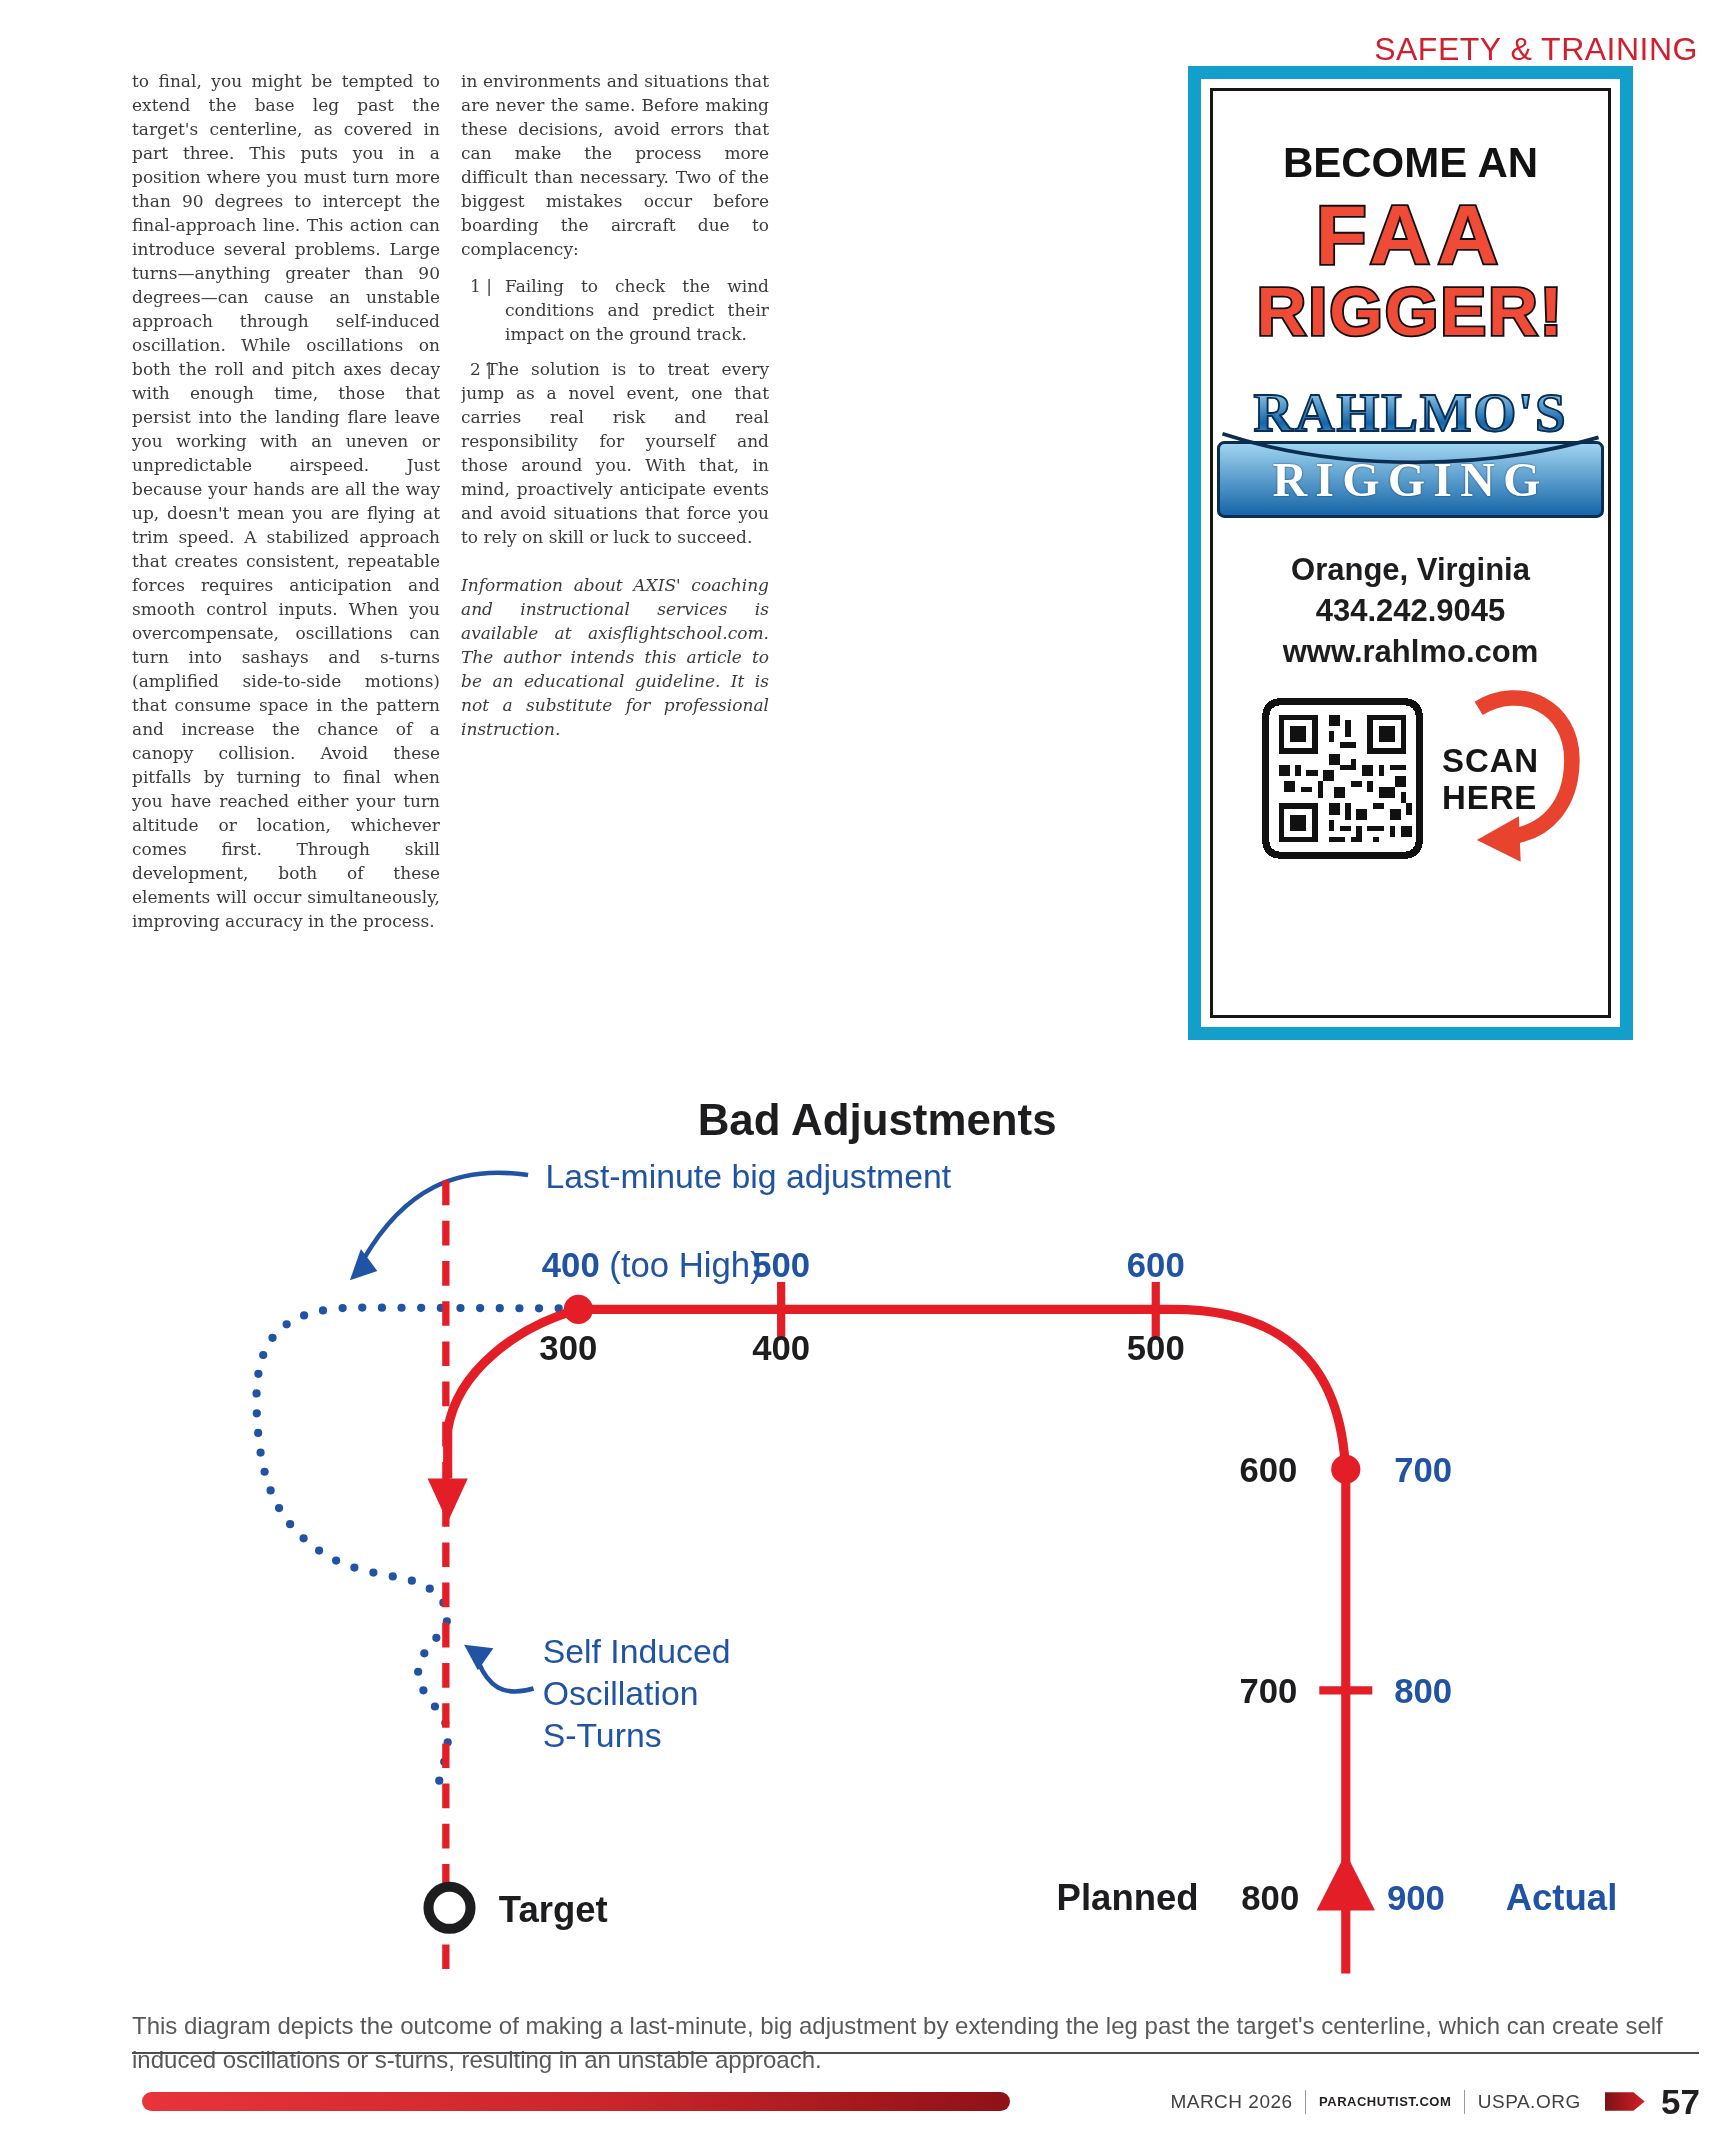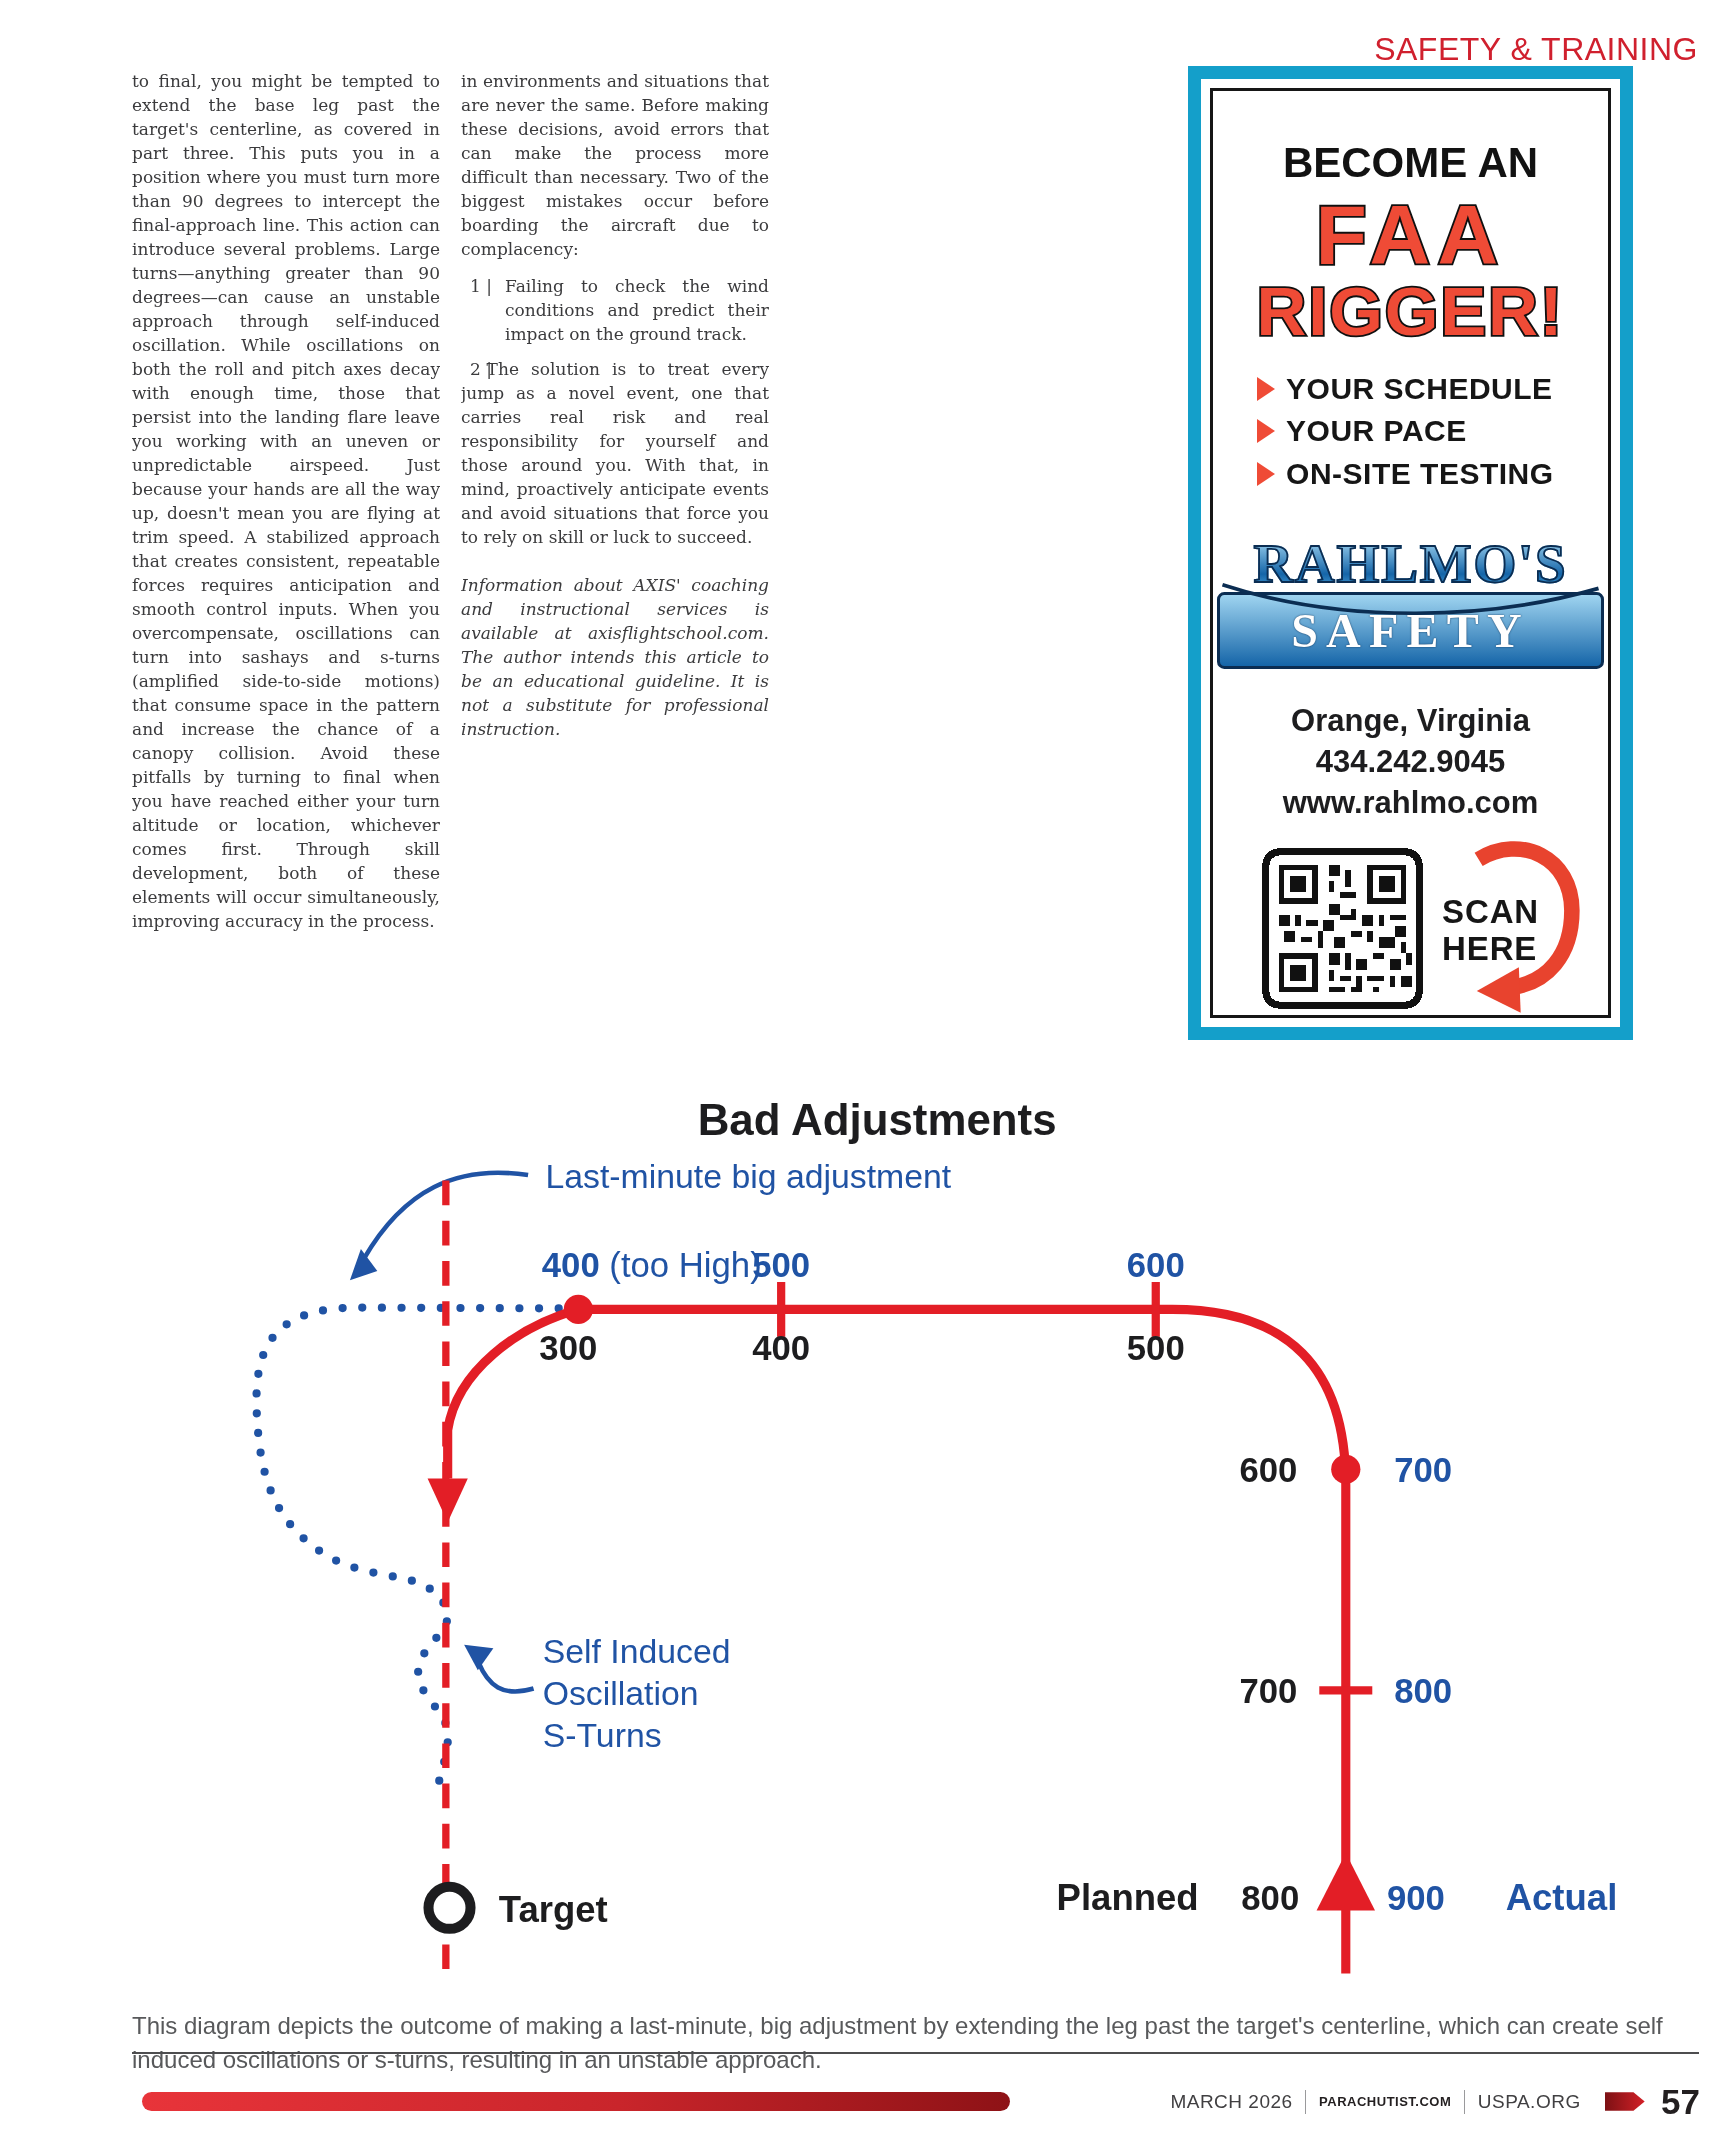"YOUR SCHEDULE" div.ad-bullets { html: <div> <div> <span></span> <span>YOUR SCHEDULE</span> </div> <div> <span></span> <span>YOUR PACE</span> </div> <div> <span></span> <span>ON-SITE TESTING</span> </div> </div> -> none }
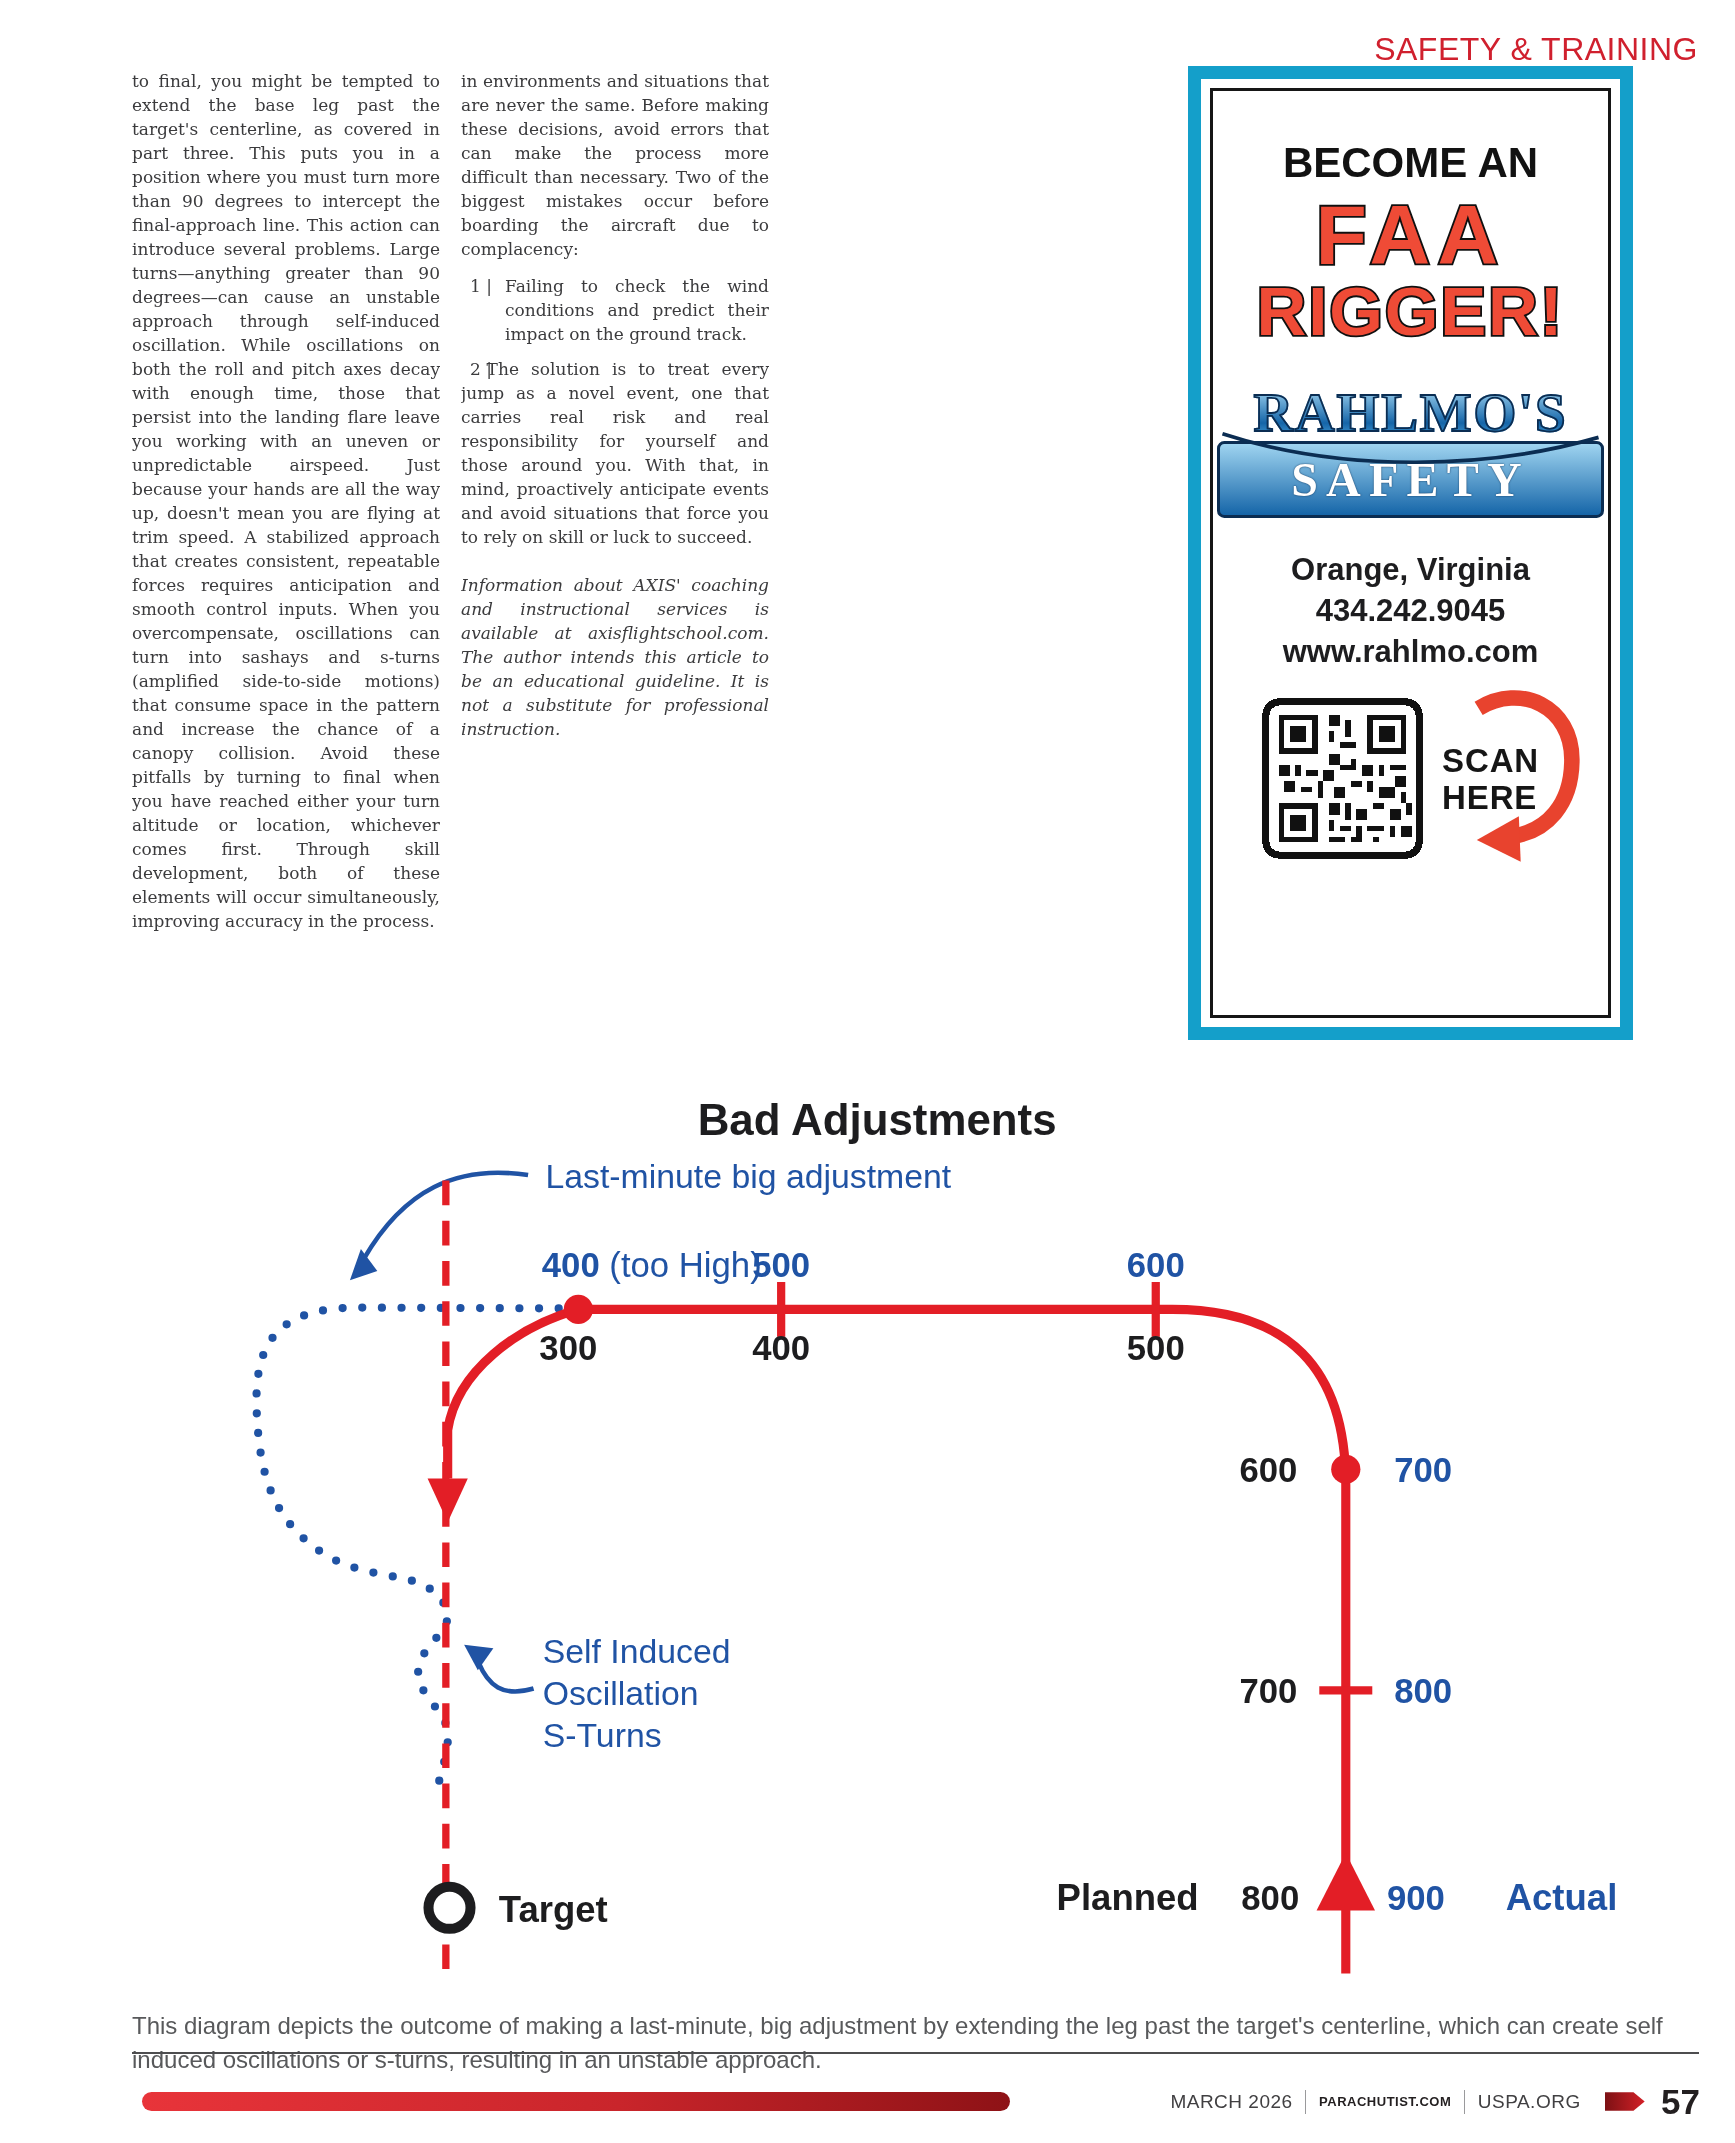"SAFETY" span.logo-bottom { text: SAFETY -> RIGGING }
